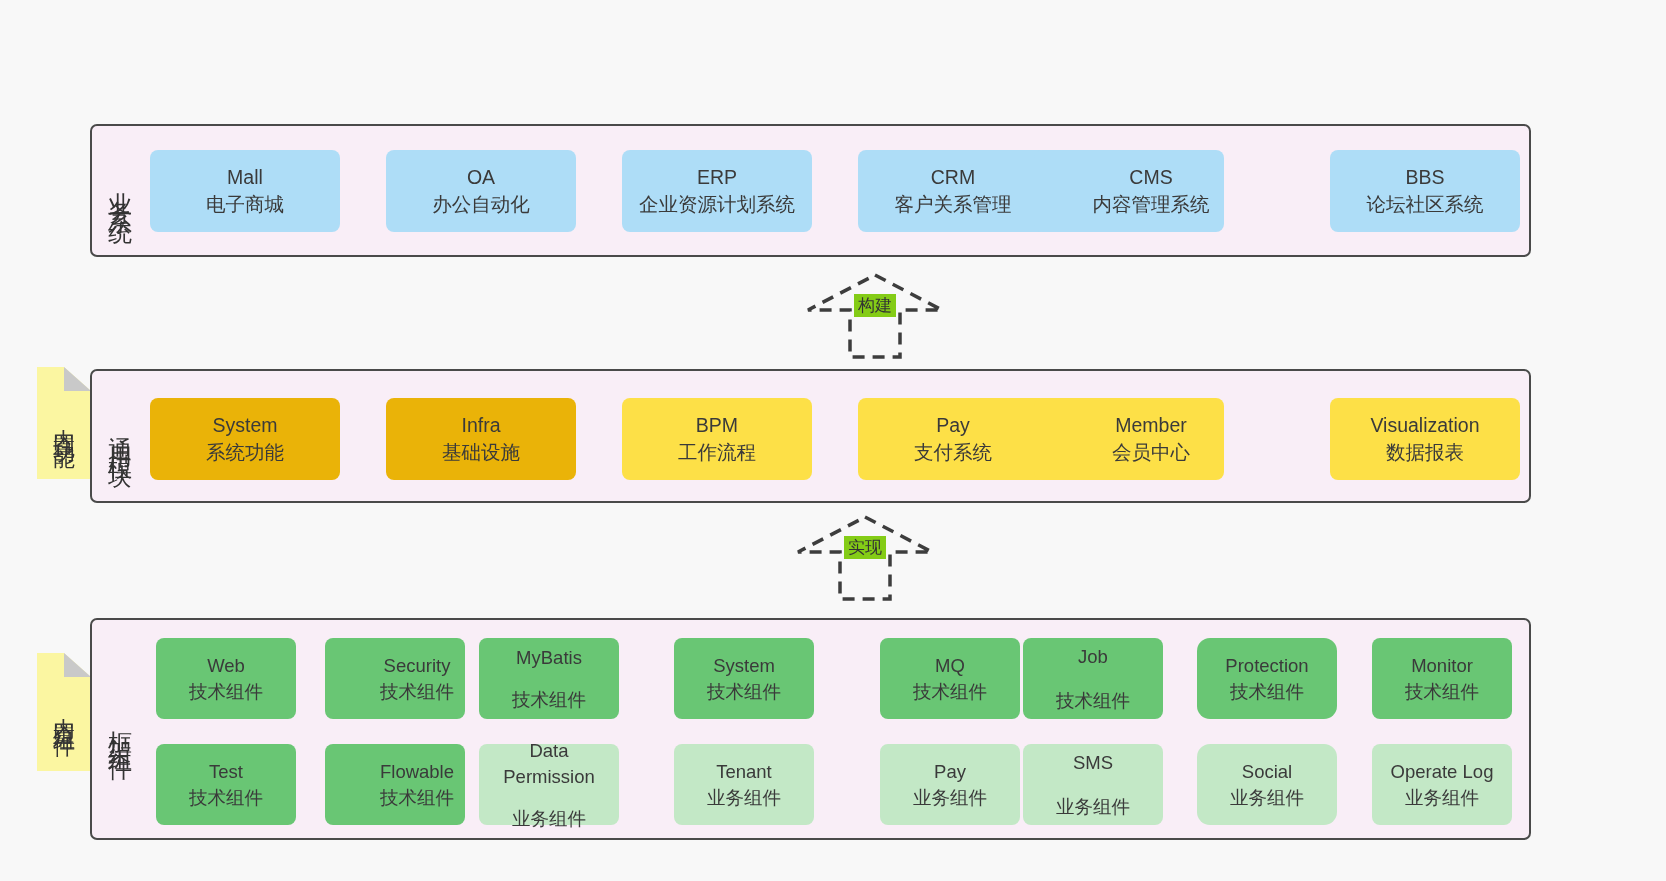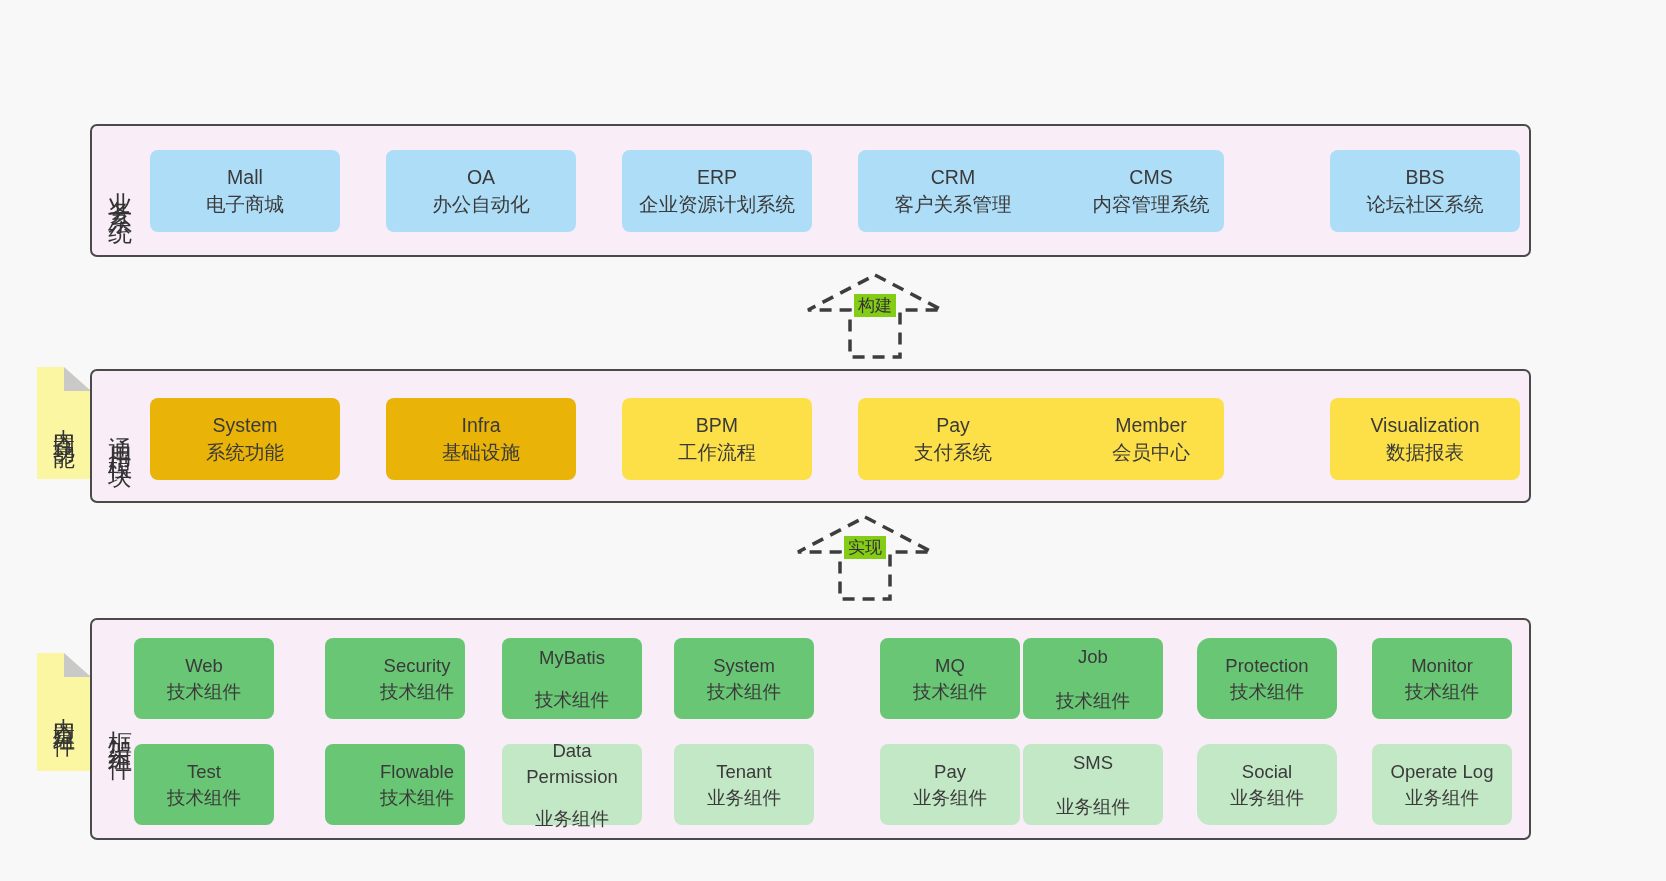"Web" .g1 { left: 42px -> 64px }
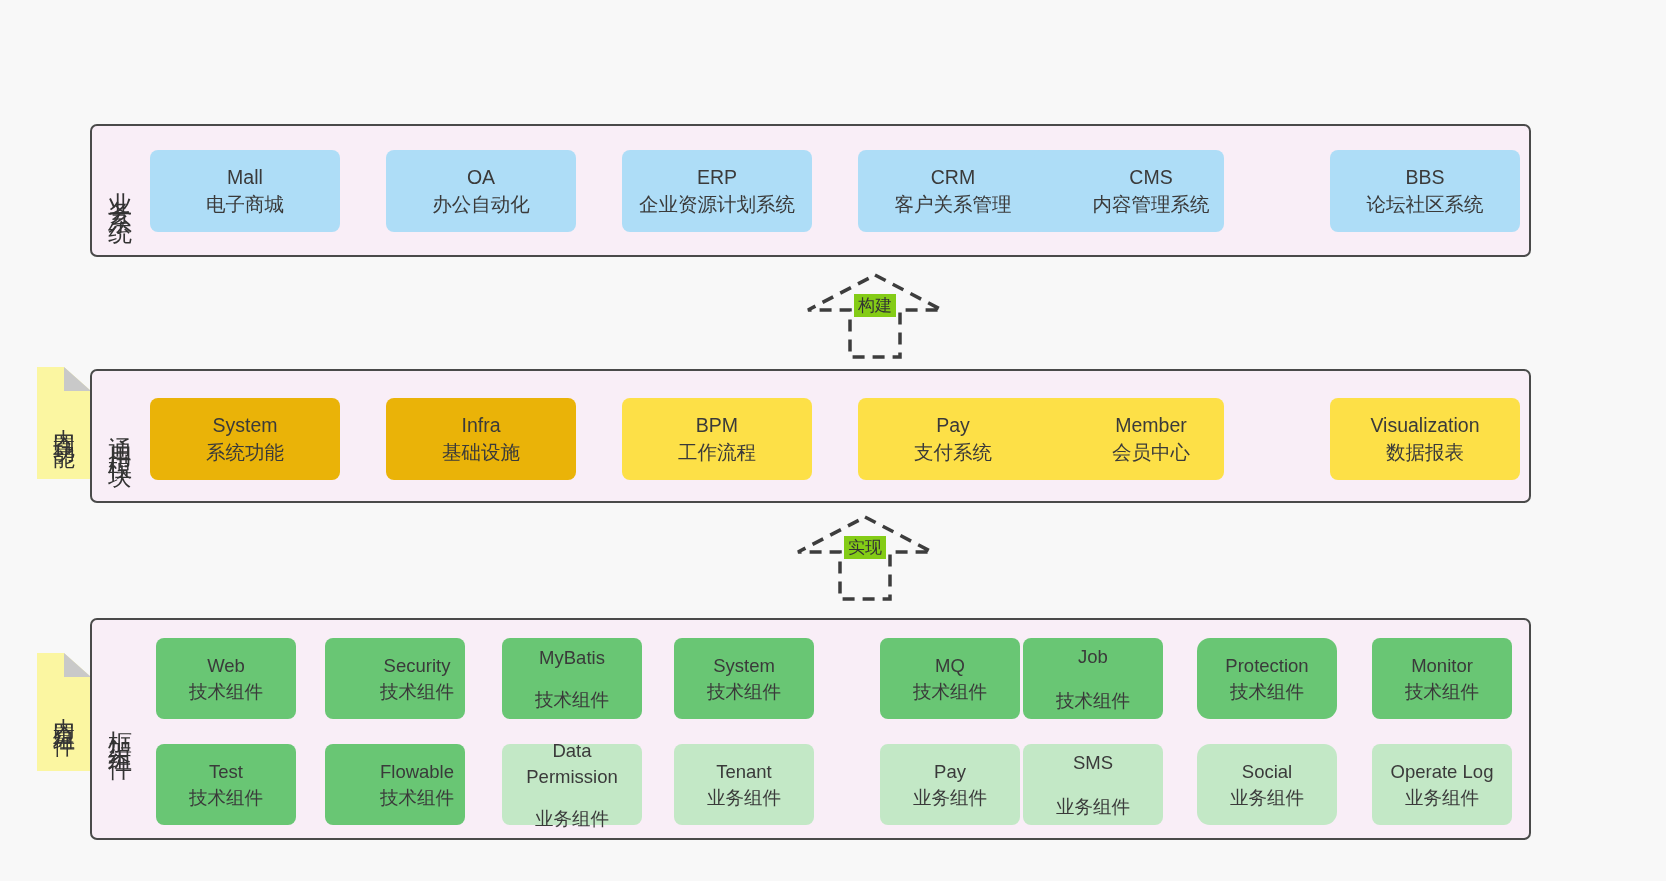"MyBatis" .g3 { left: 410px -> 387px }
